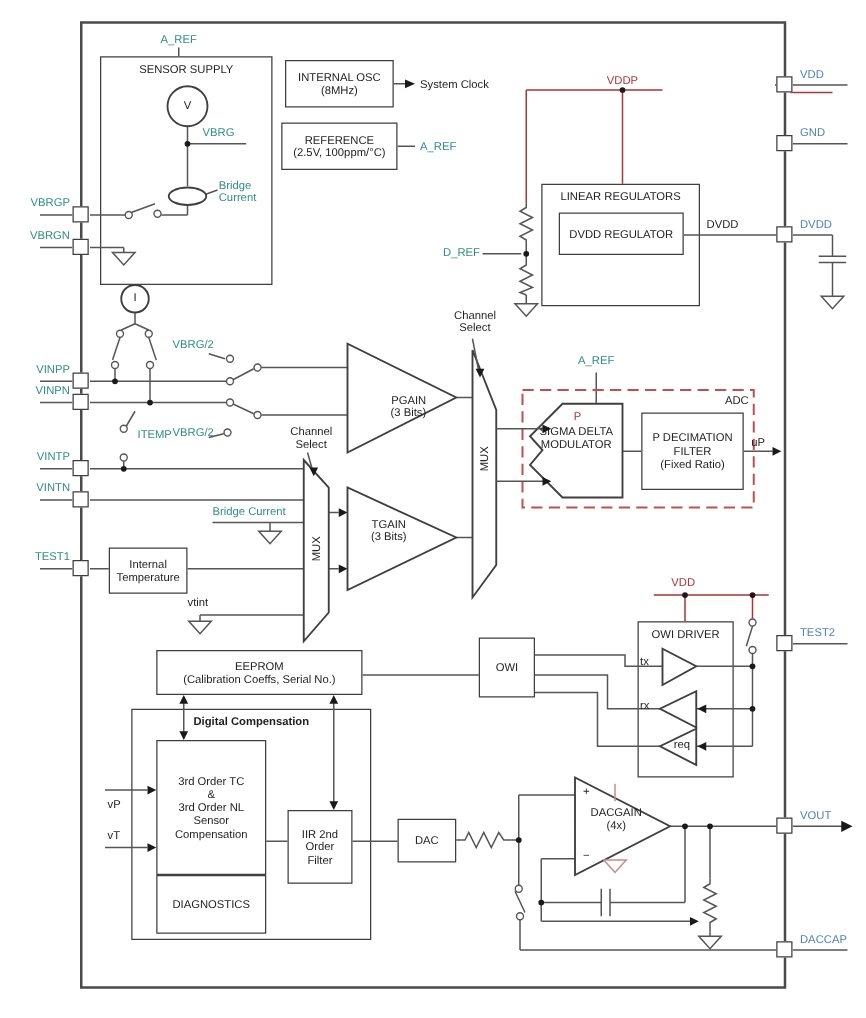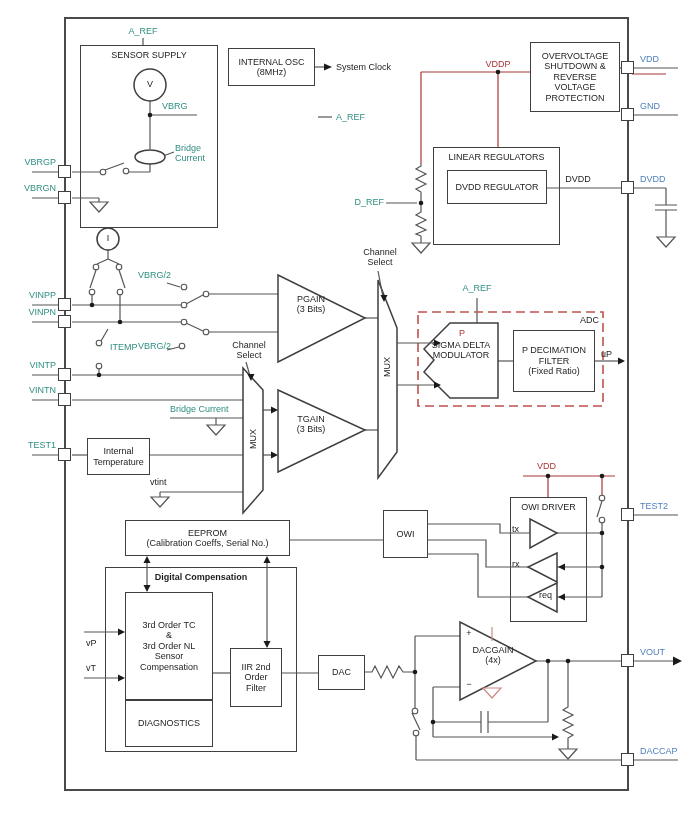"OVERVOLTAGE" div.box { html: <div>OVERVOLTAGE SHUTDOWN &amp; REVERSE VOLTAGE PROTECTION</div> -> none }
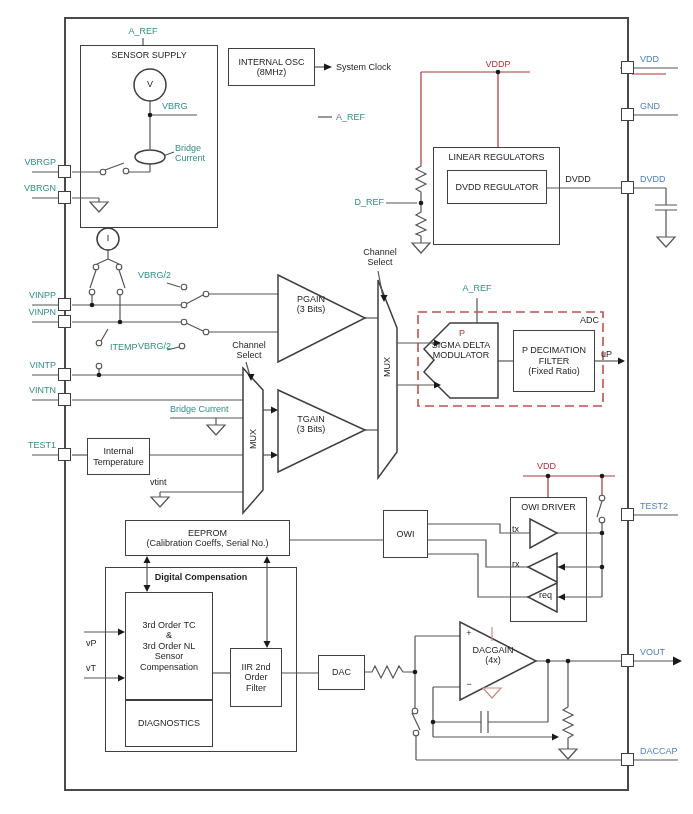"REFERENCE" div.box { html: none -> <div>REFERENCE (2.5V, 100ppm/°C)</div> }
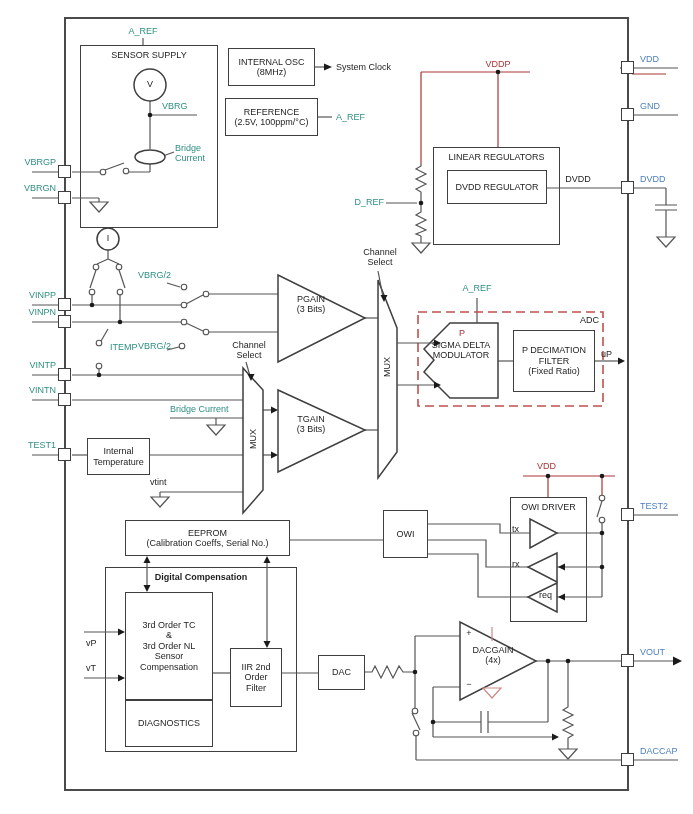"PGAIN" div.lbl { text-align: none -> right; top: 294px -> 315px }
